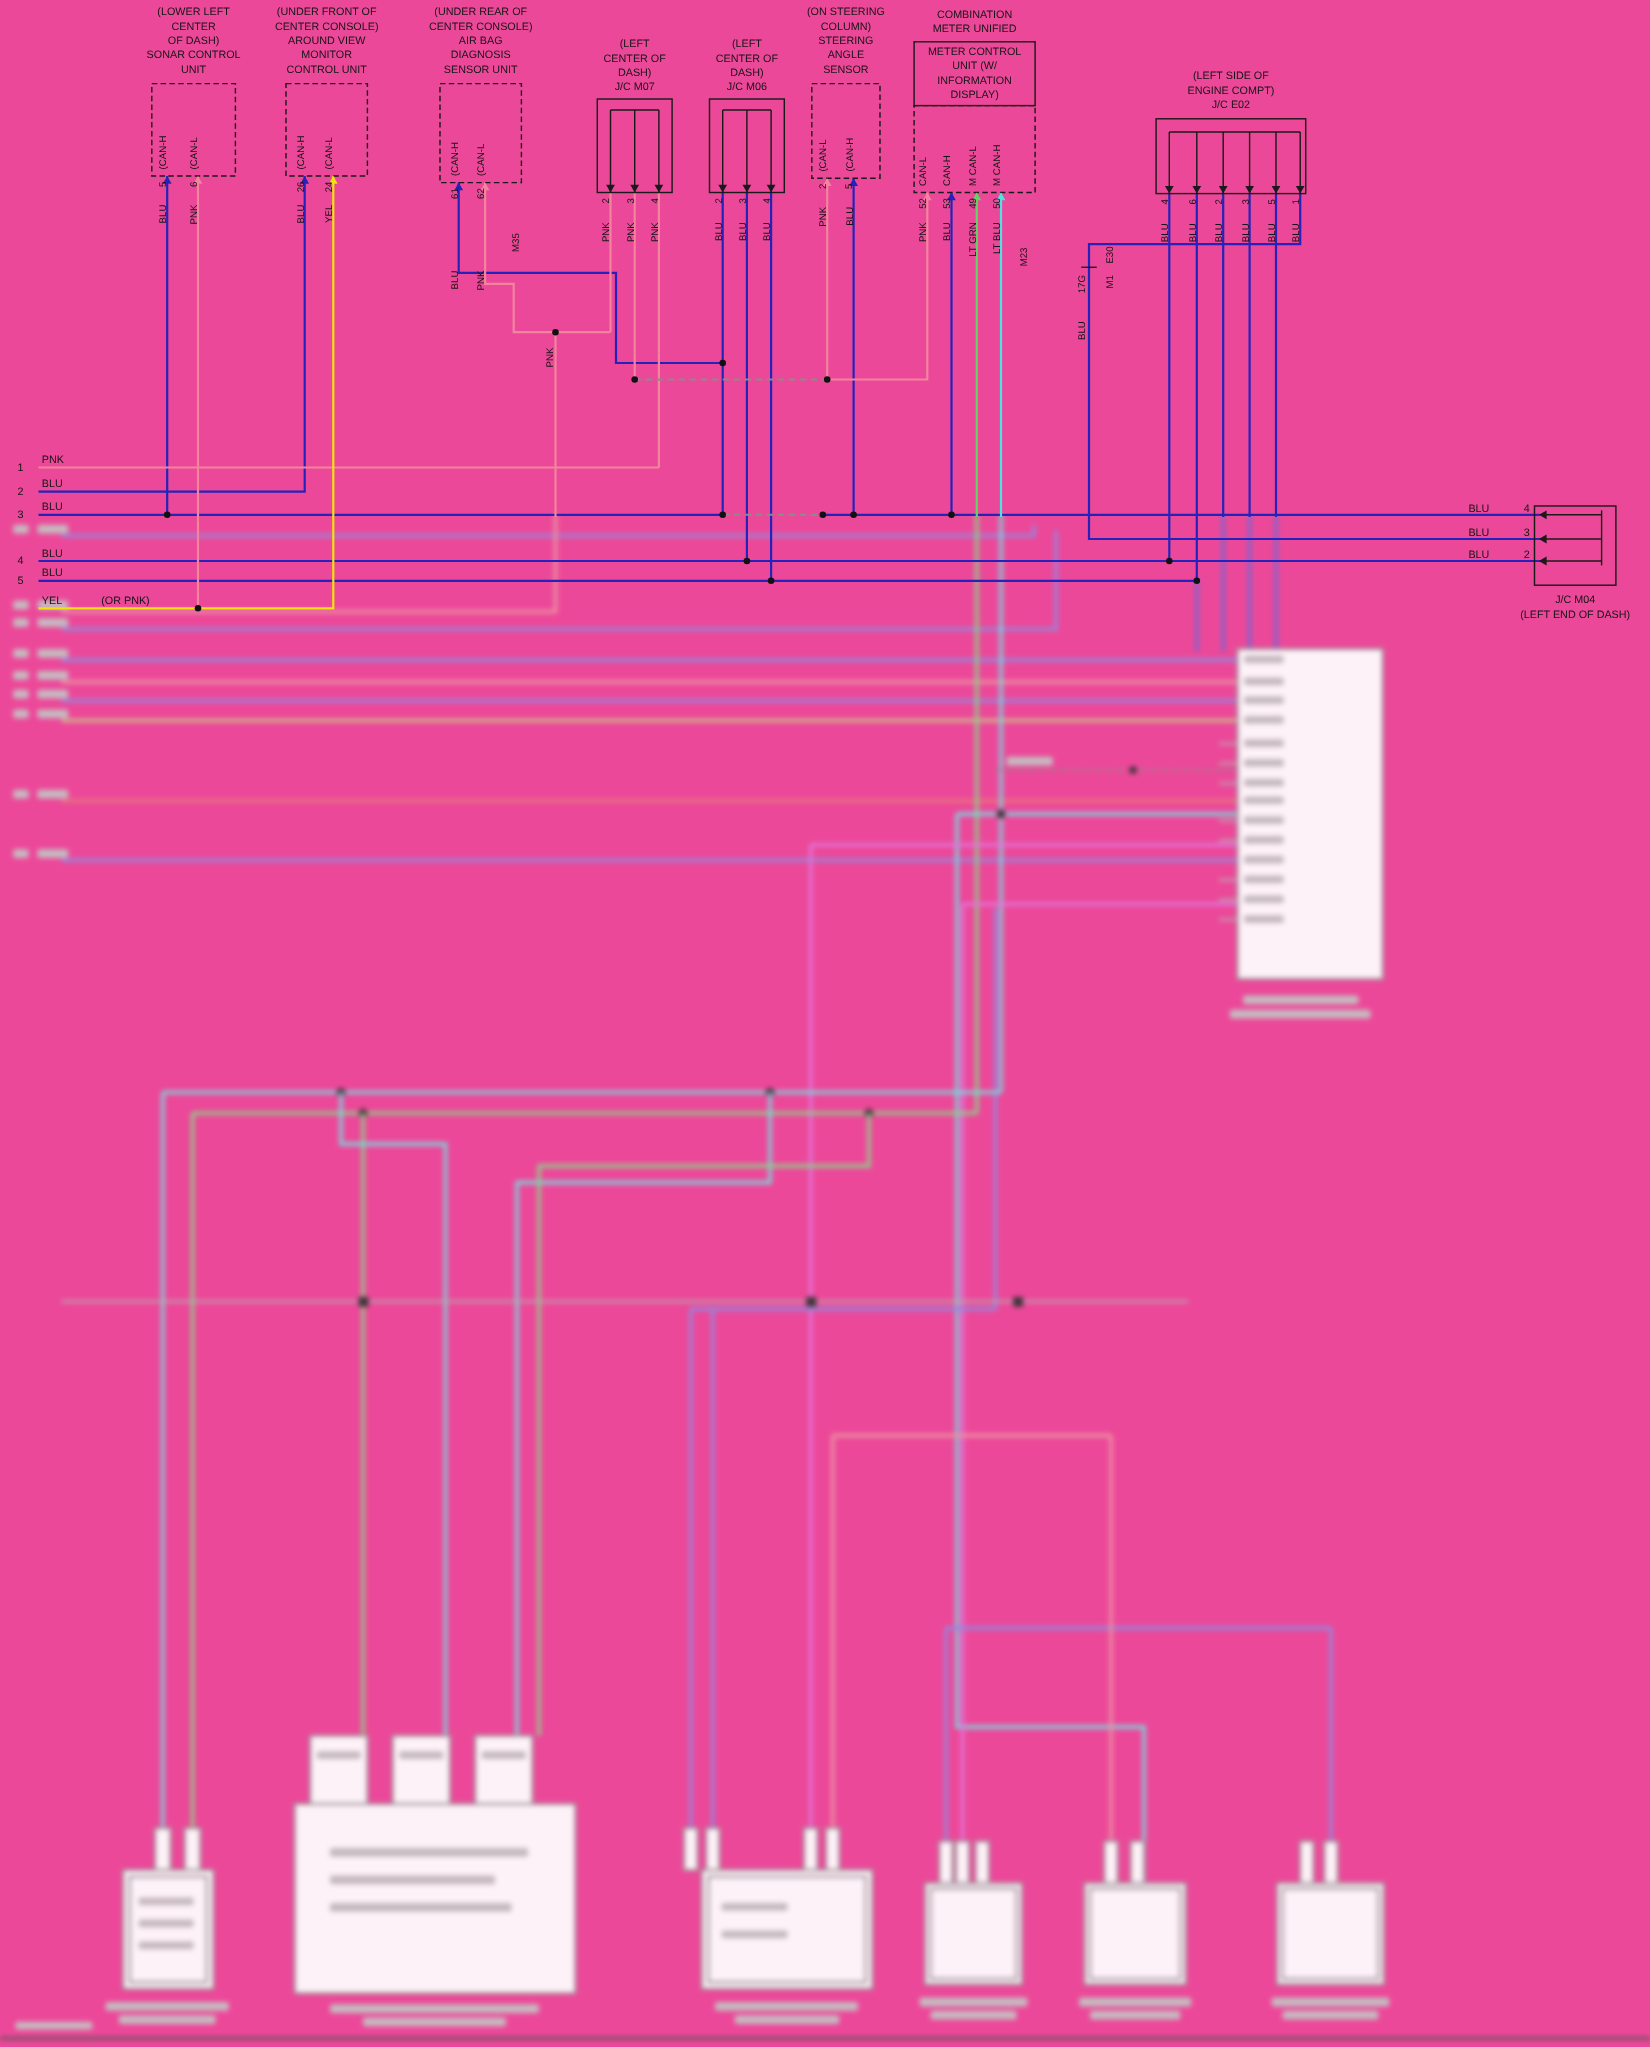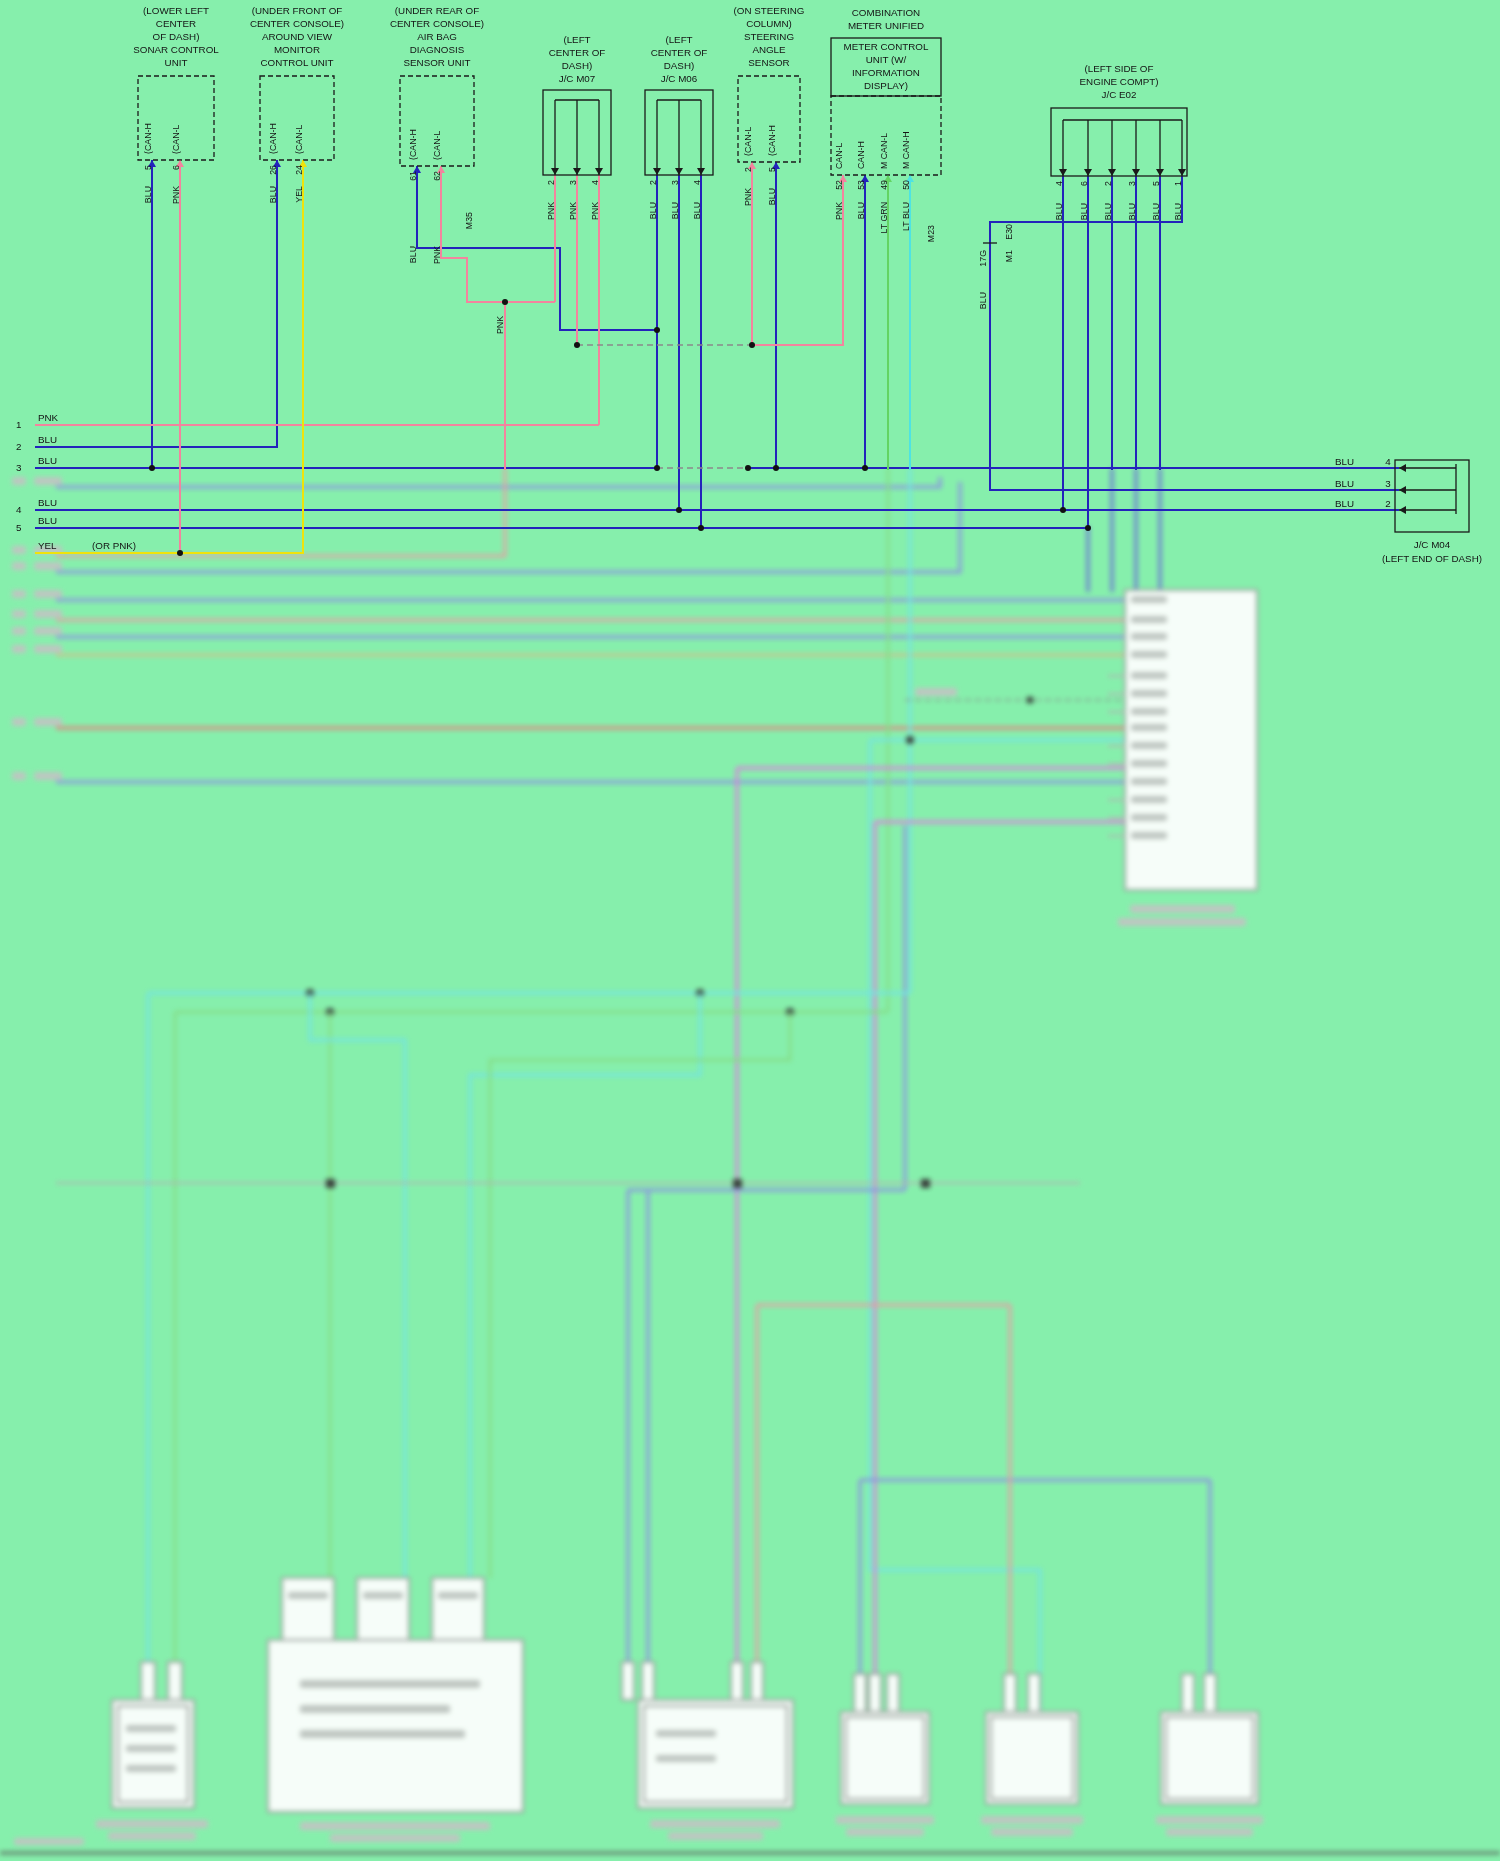"(LOWER LEFT" .canvas { background: #86efac -> #ec4899 }
